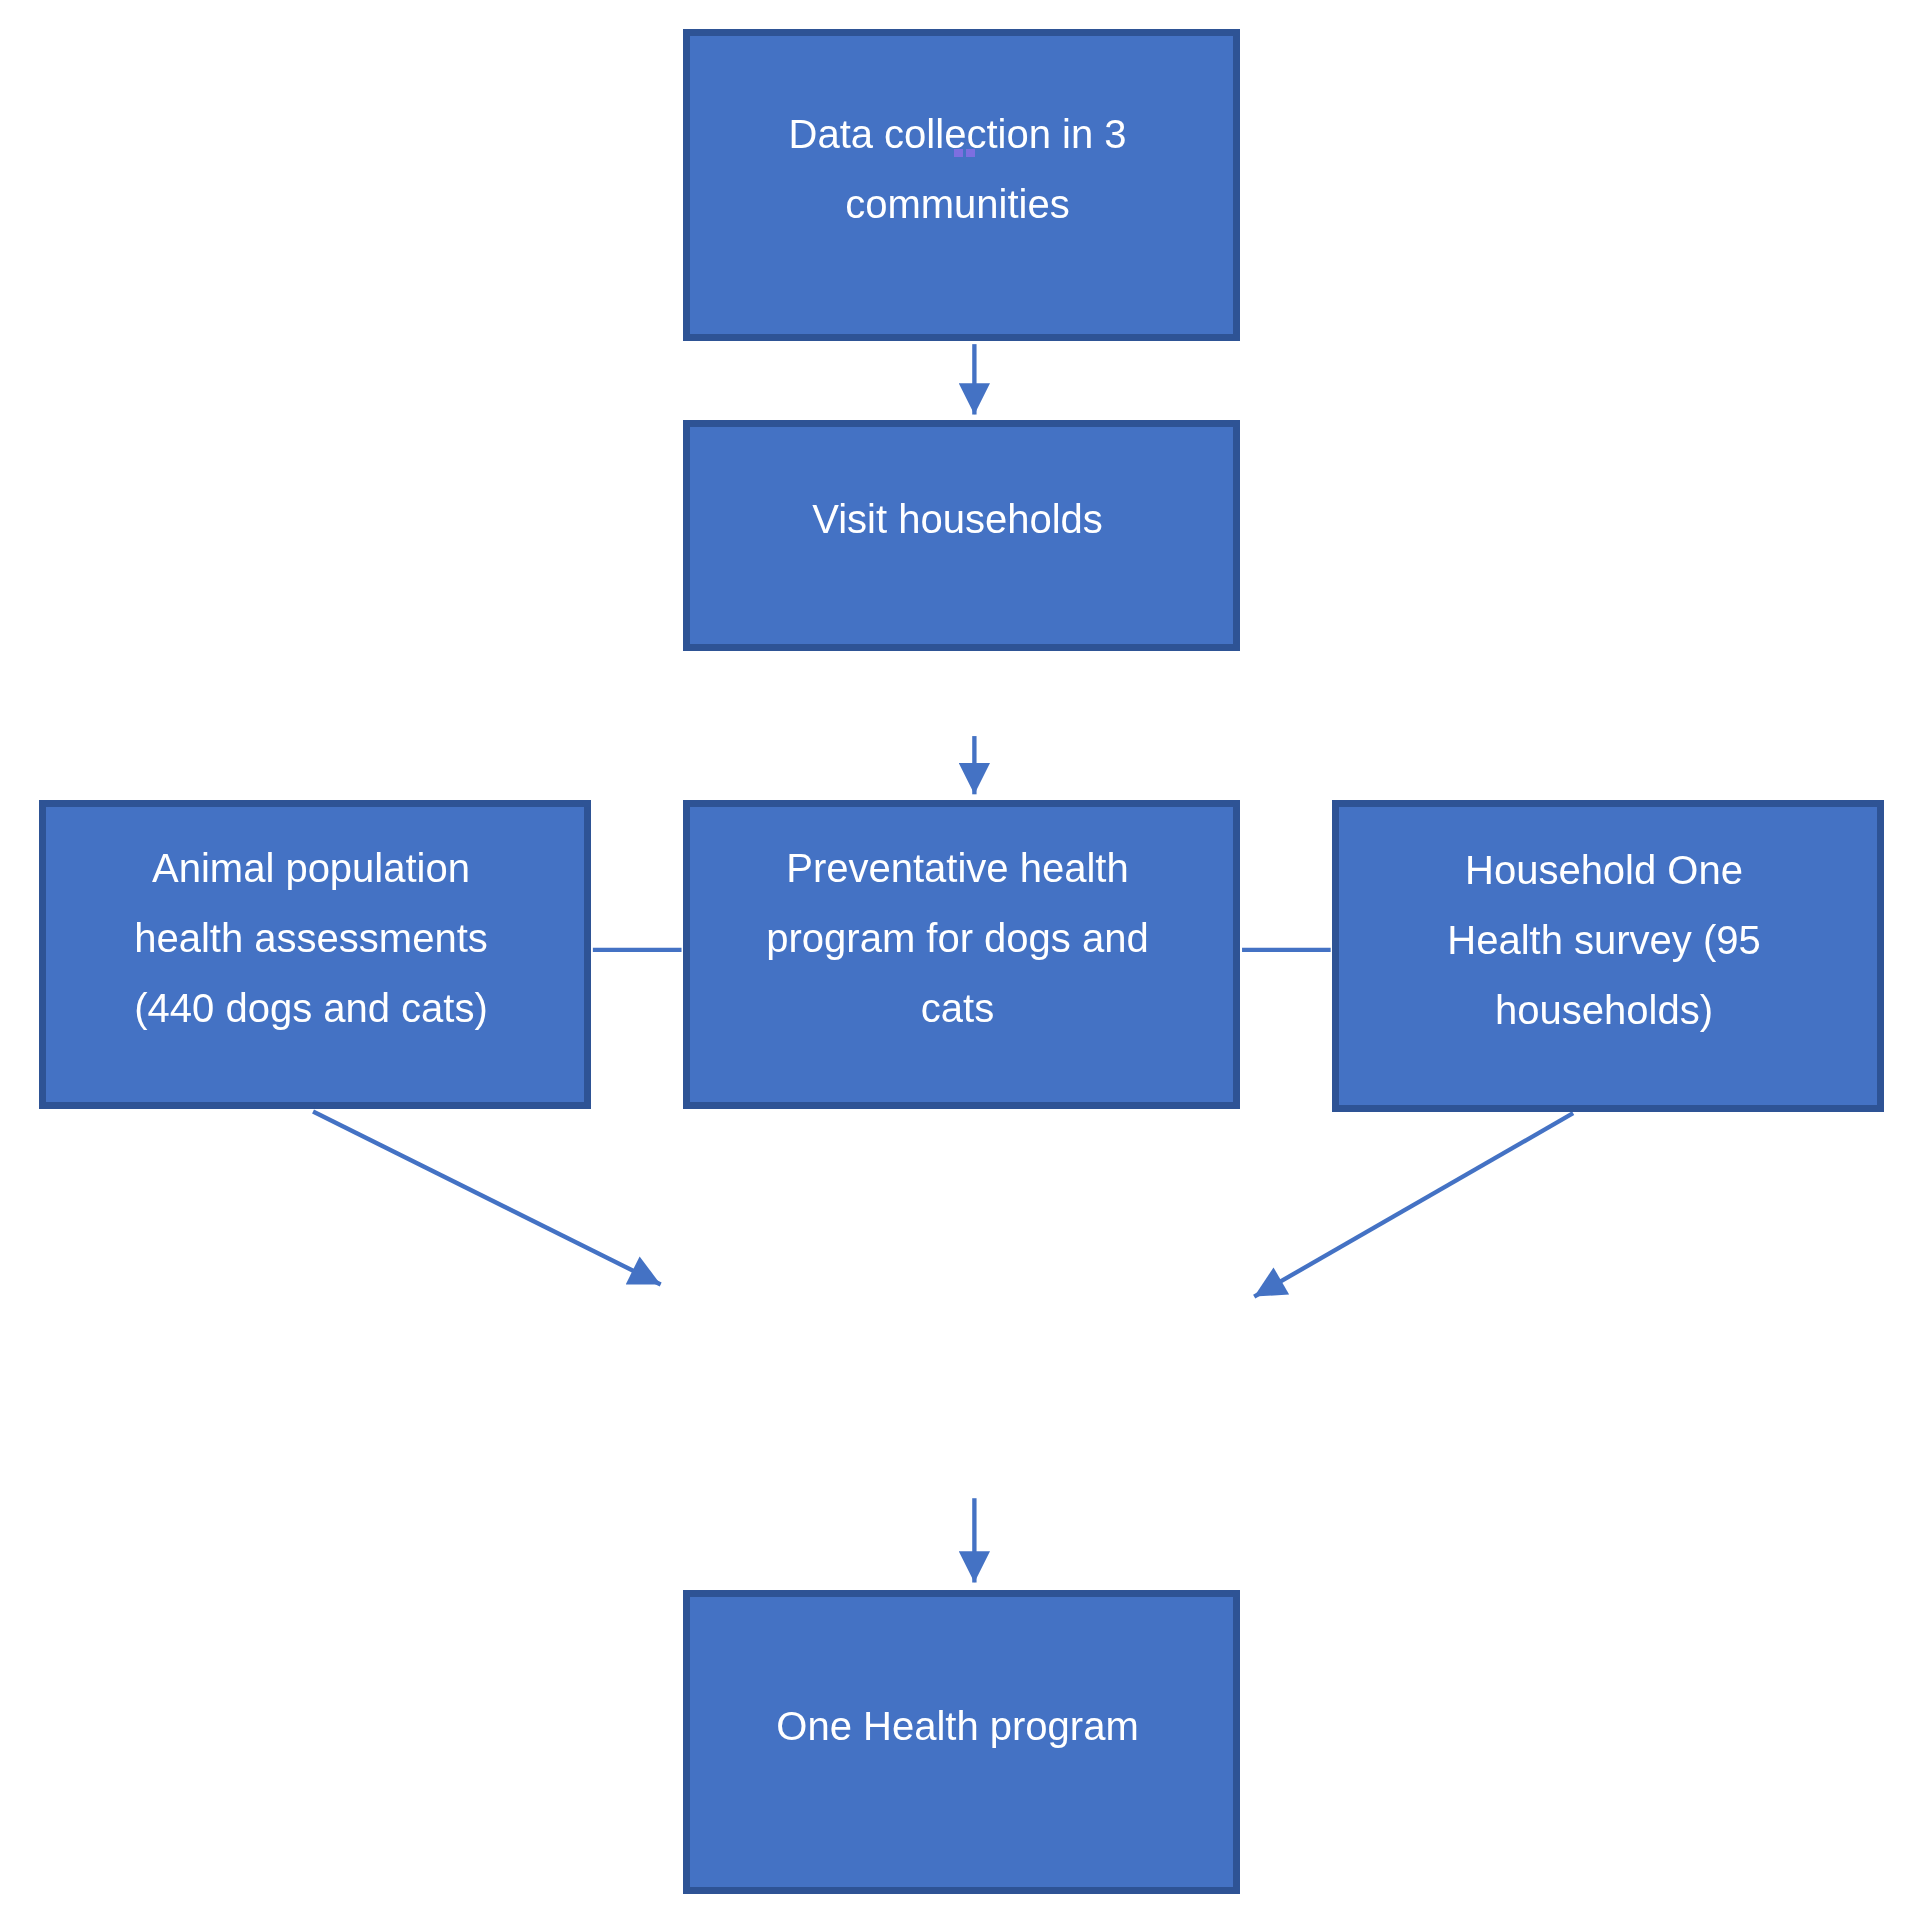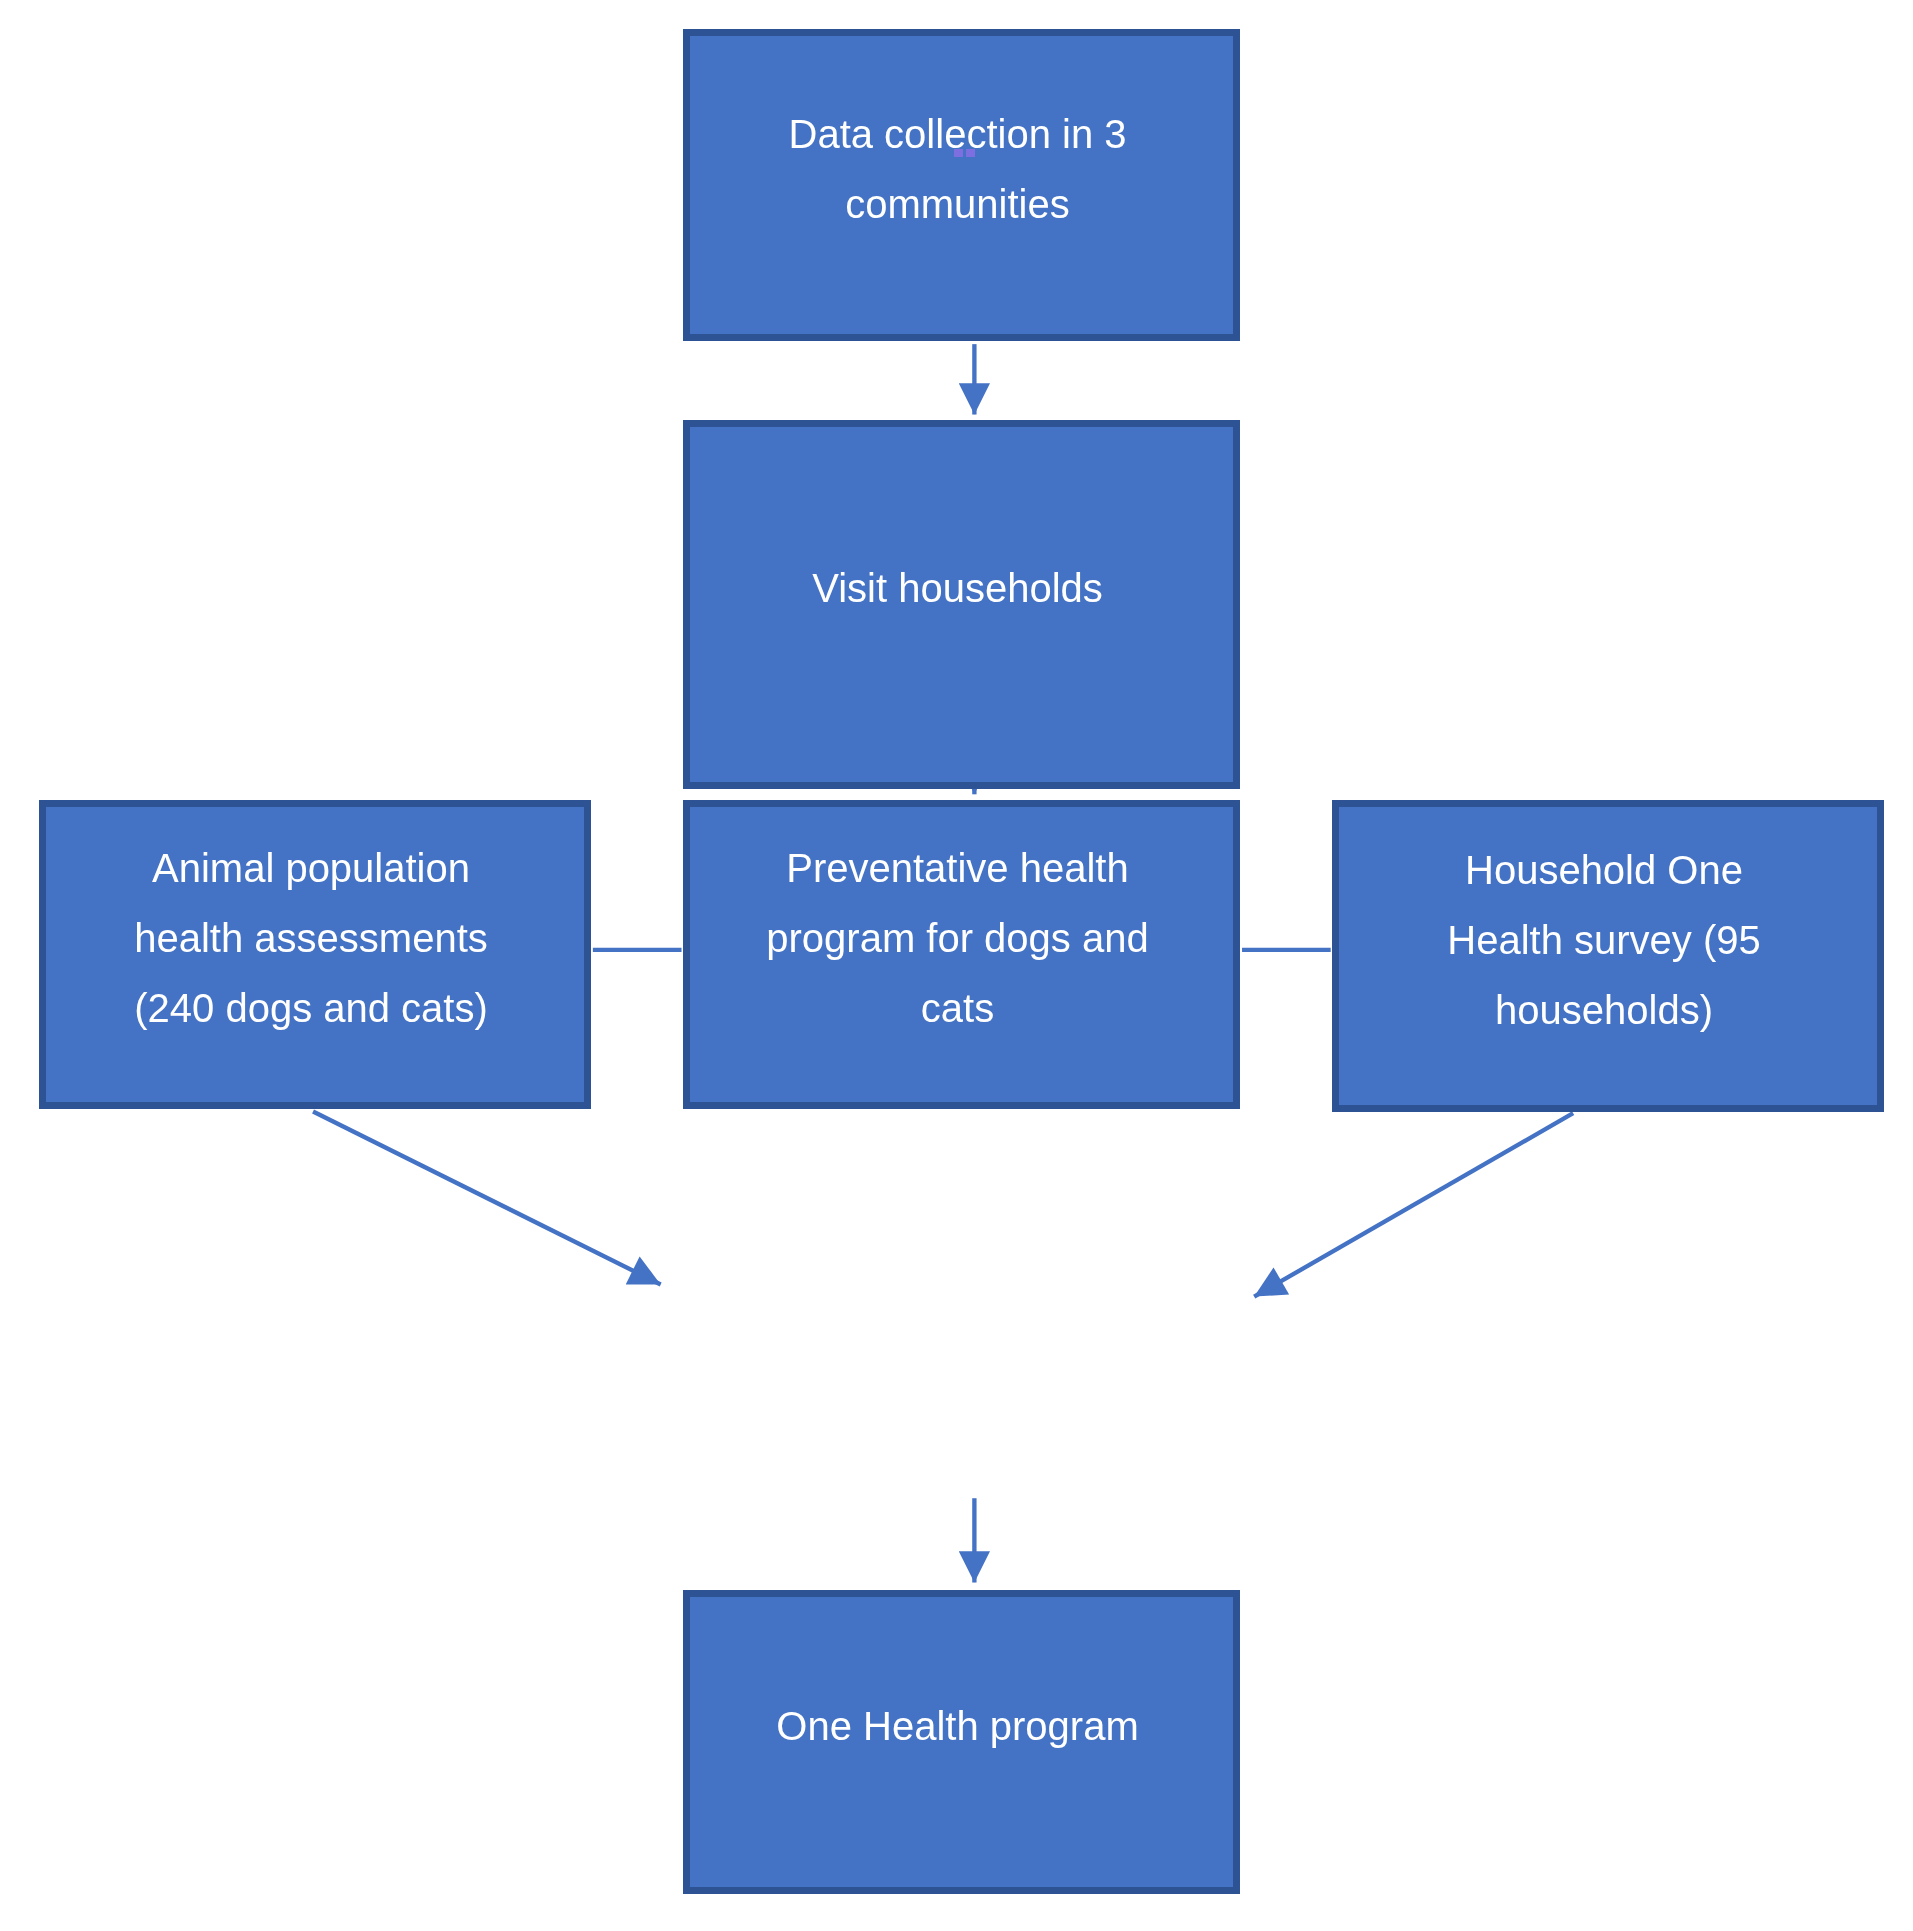"Visit households" .n2 { height: 369px -> 231px }
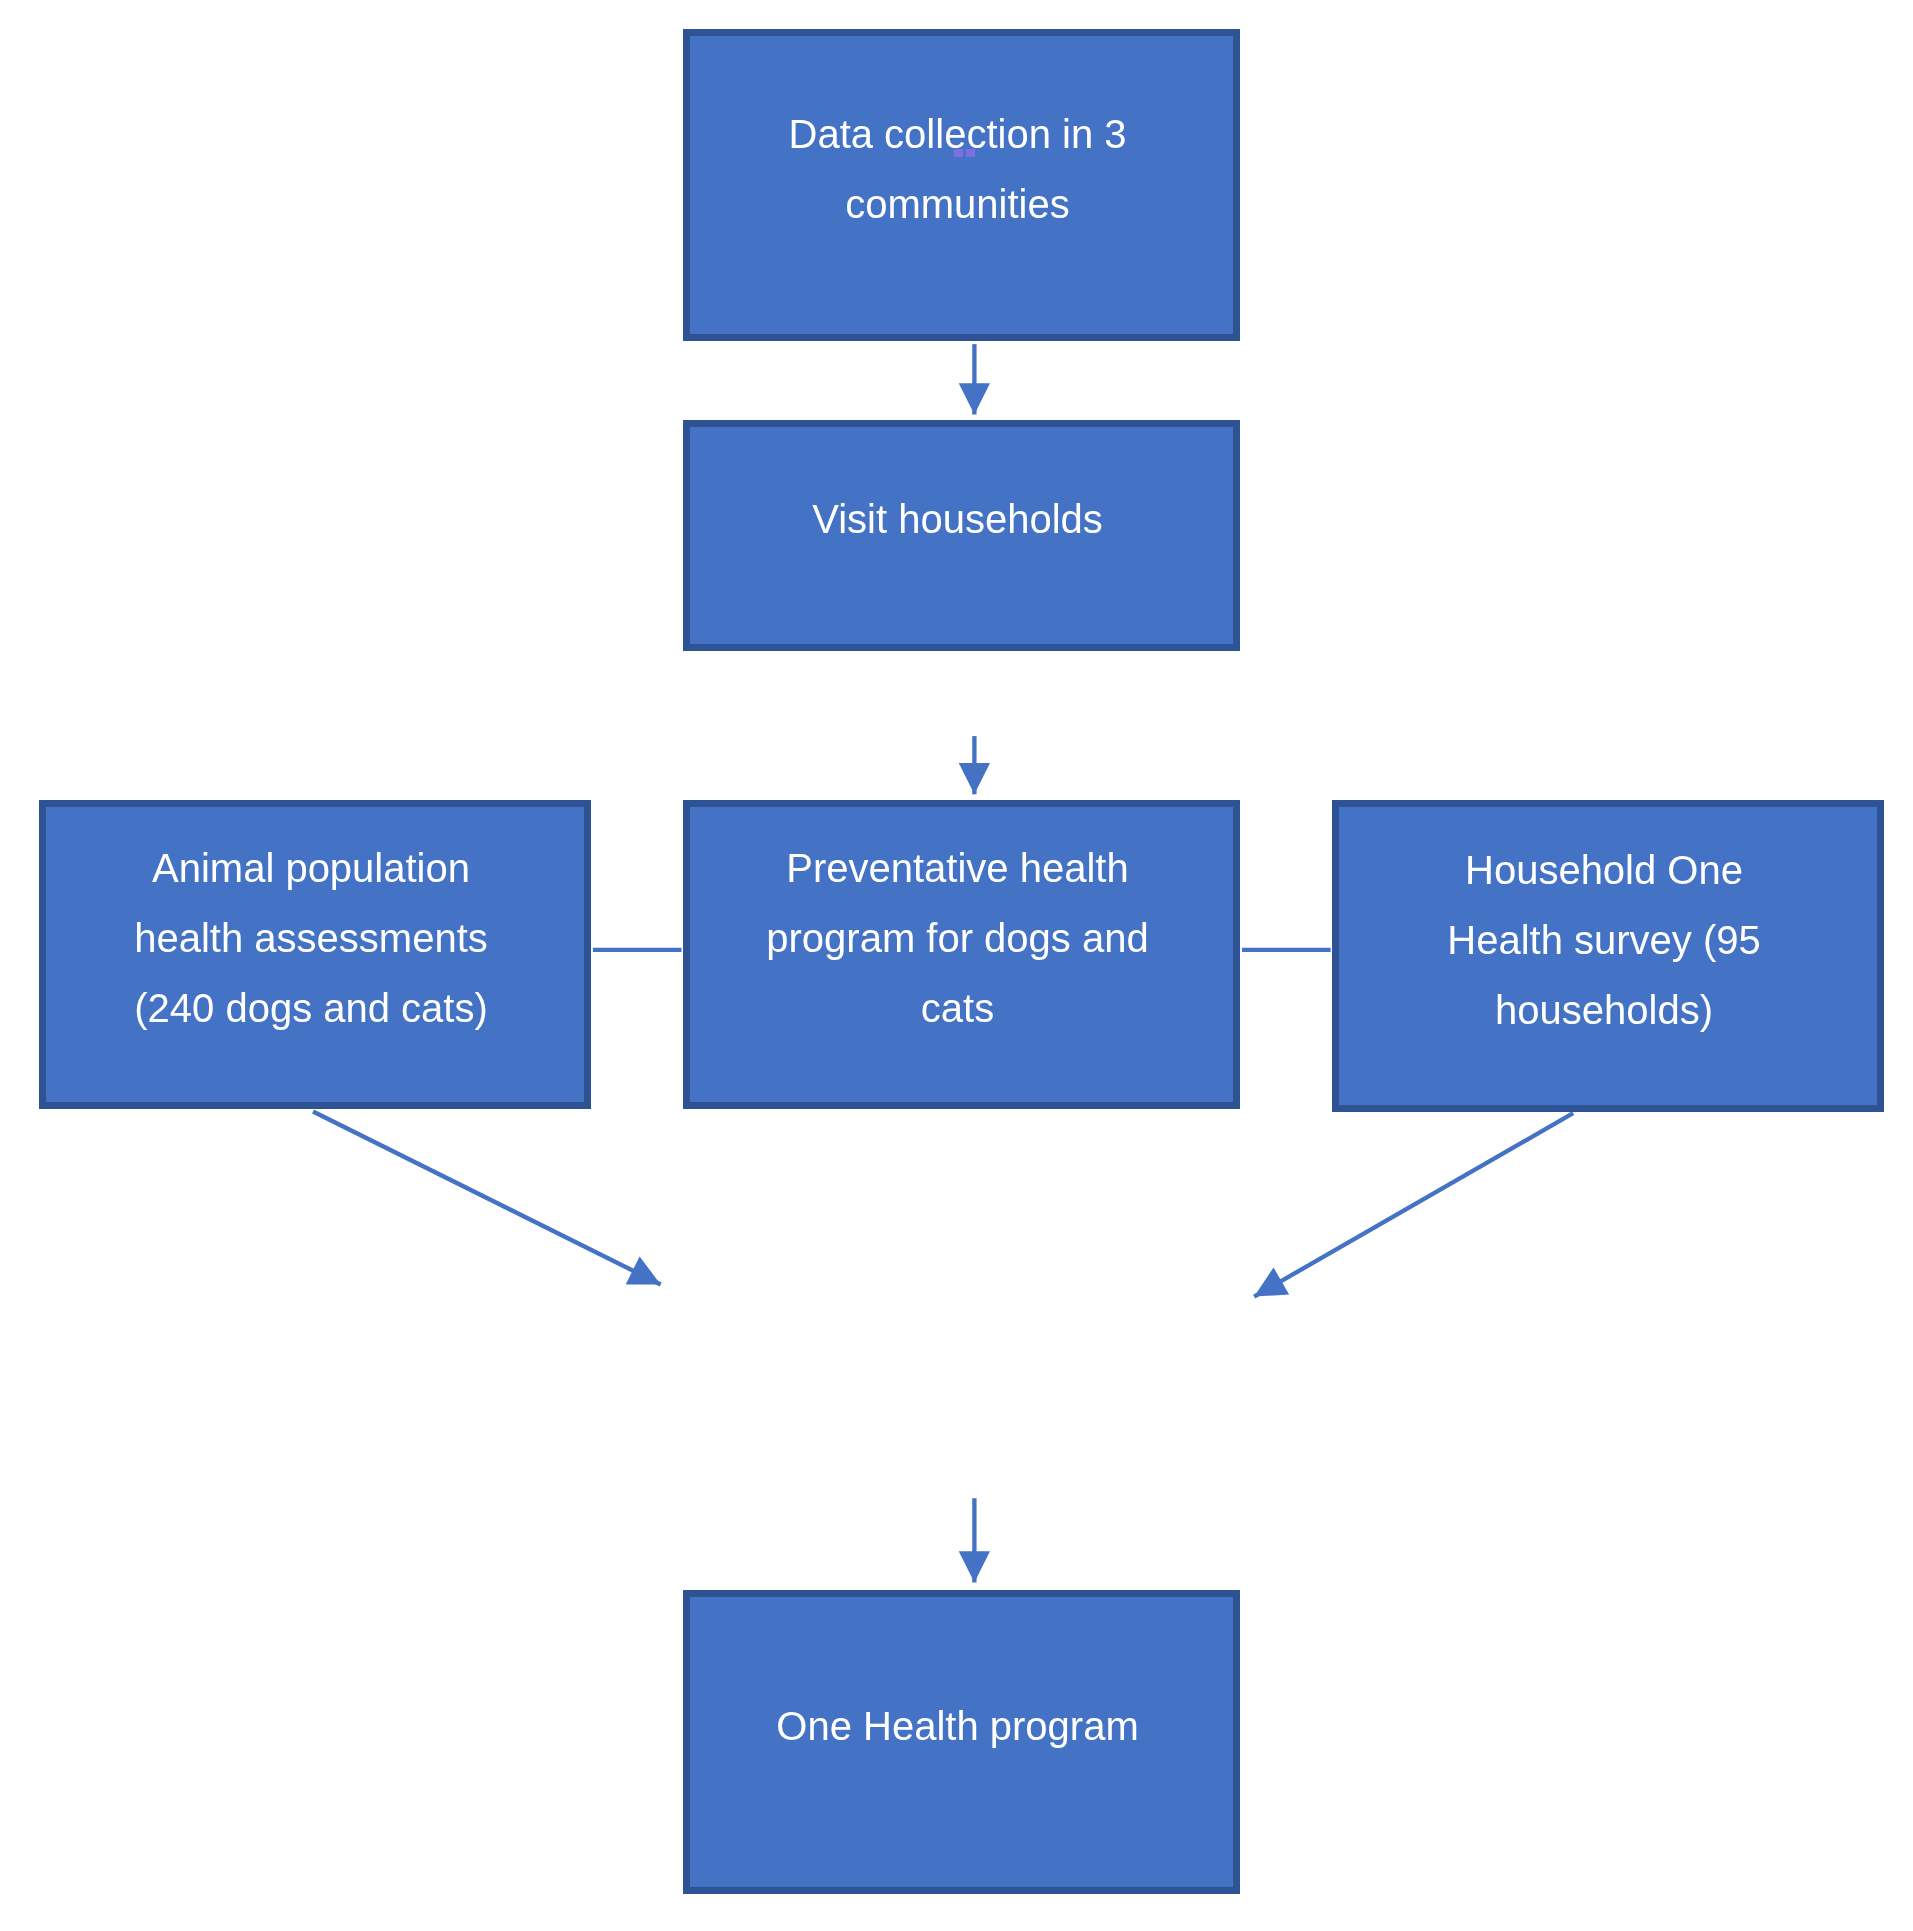"Animal population" span.label { text: 240 -> 440 }
